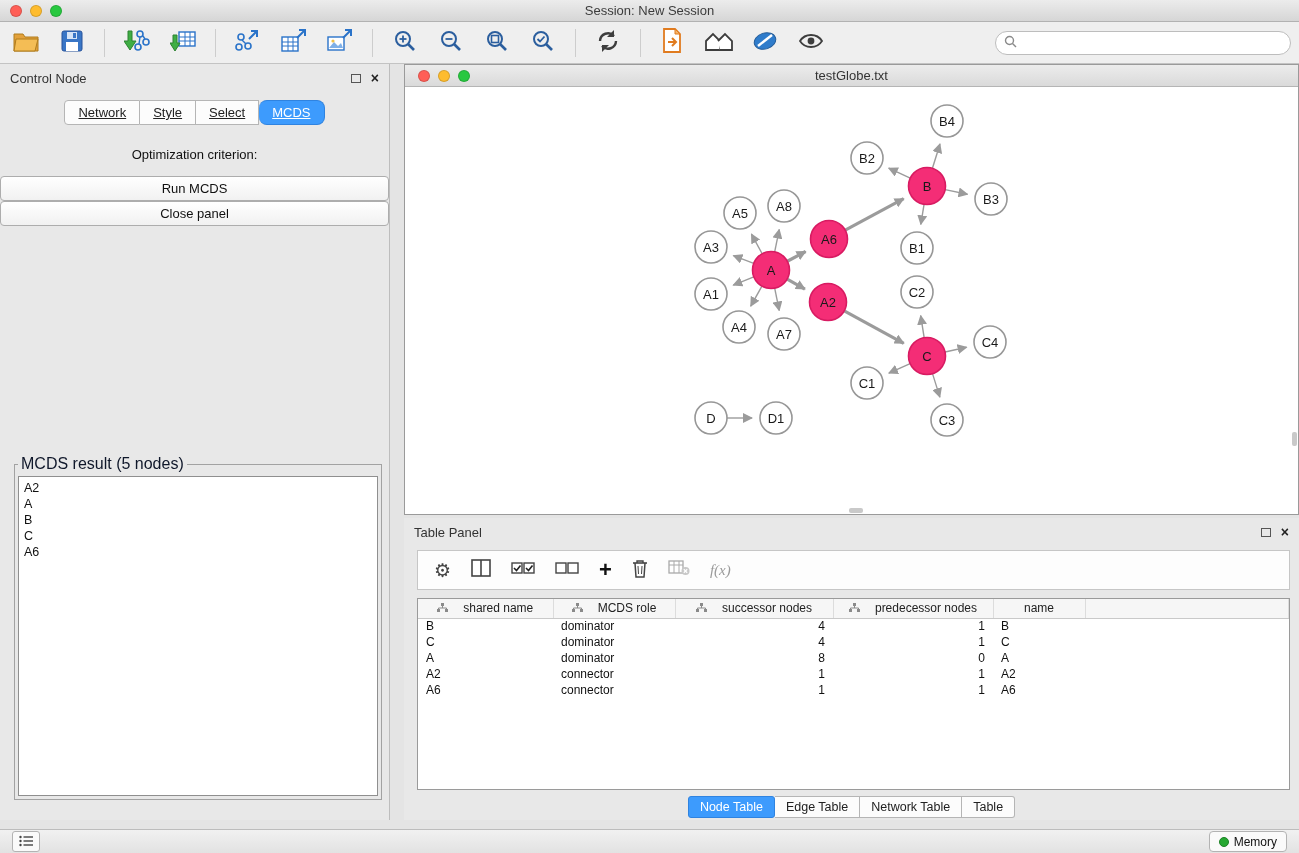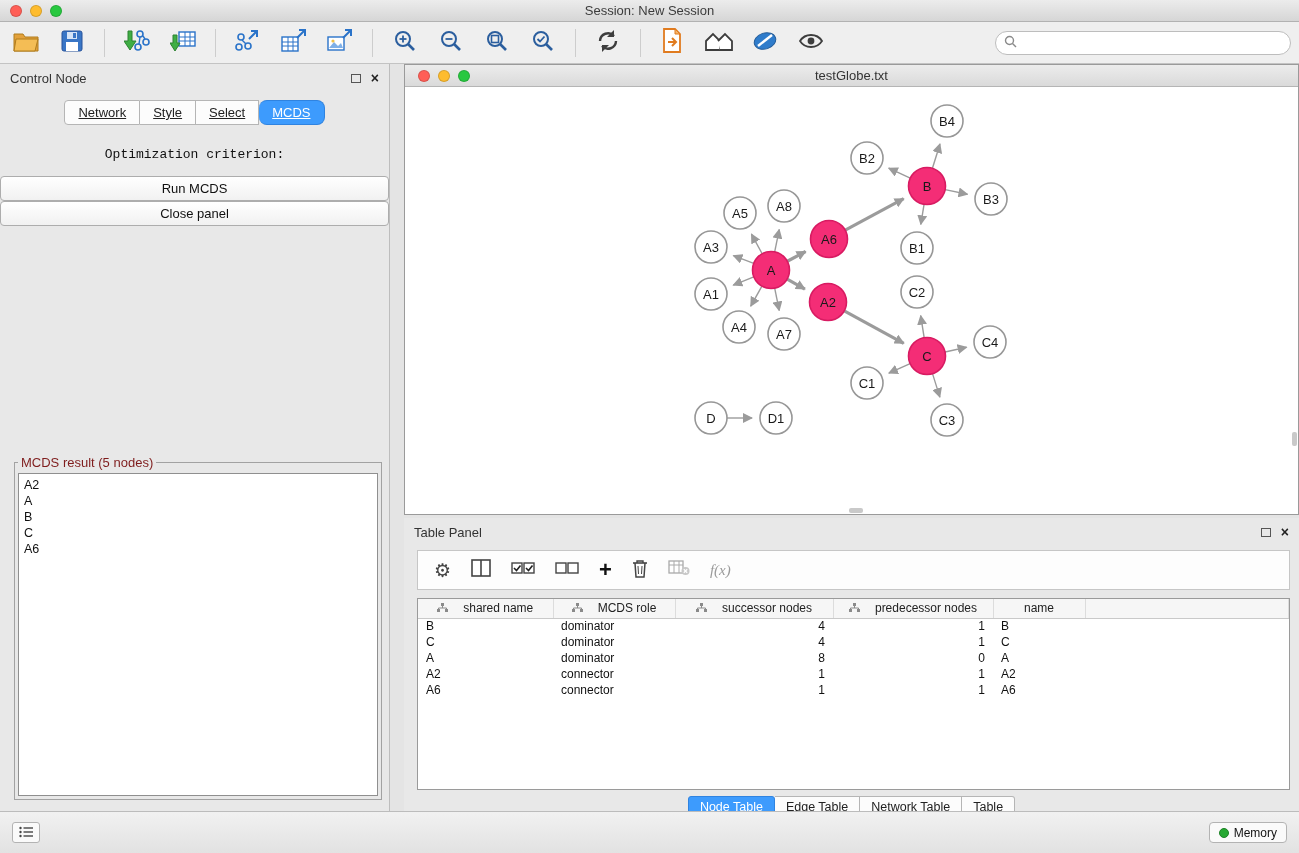"Optimization criterion:" .opt-label { font-family: Liberation Mono, monospace -> none }
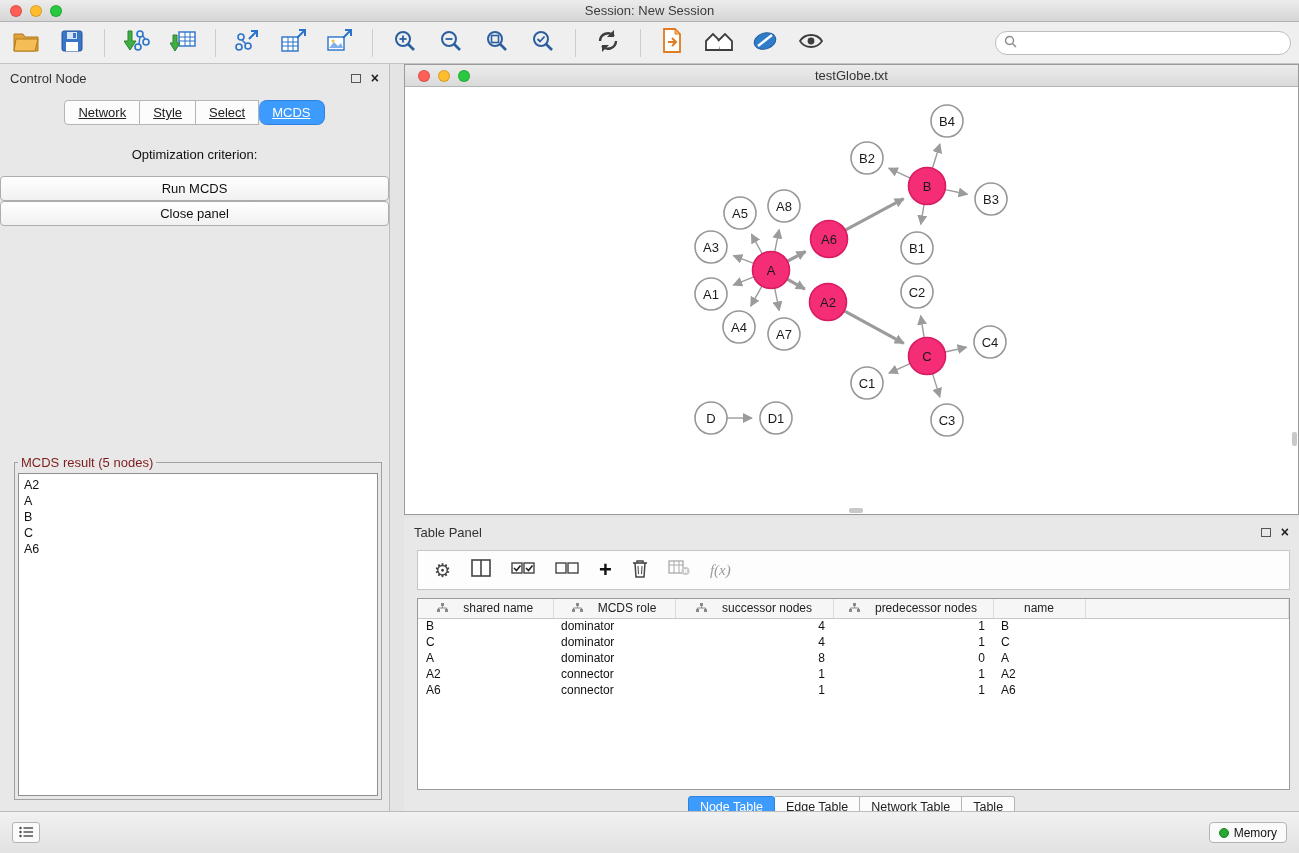"MCDS result (5 nodes)" .result-fs legend { color: #7f1d1d -> #0f172a; font-size: 13px -> 16px }
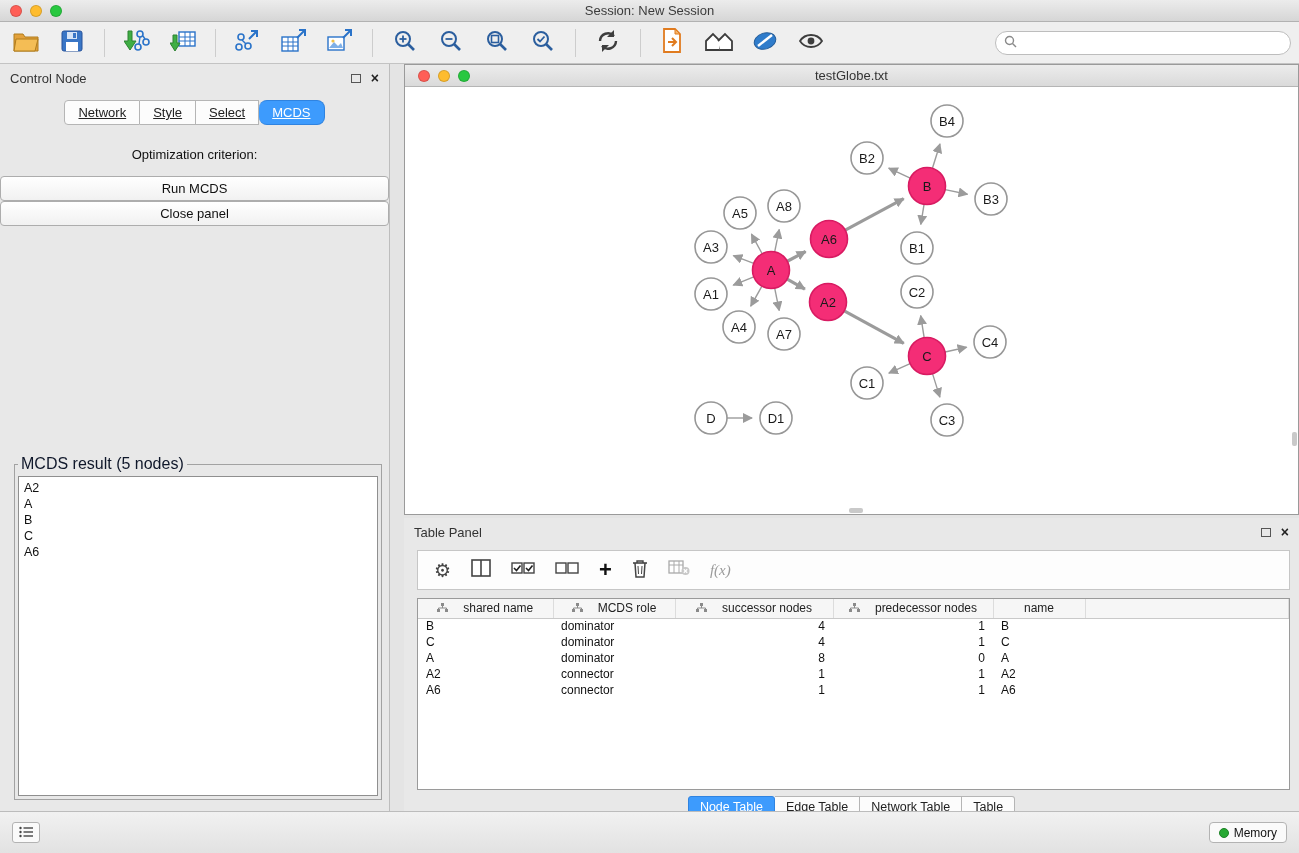"Memory" .statusbar { height: 42px -> 24px }
